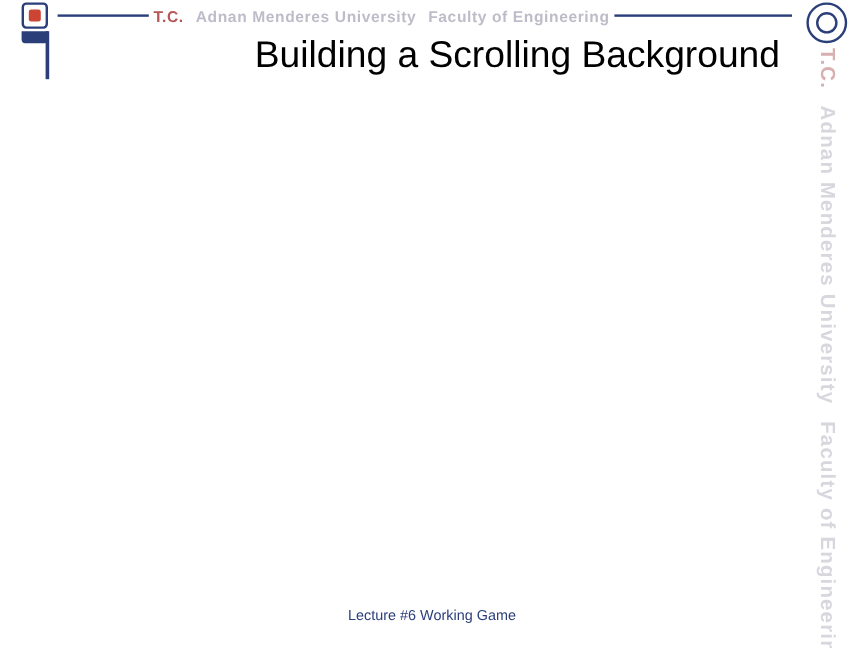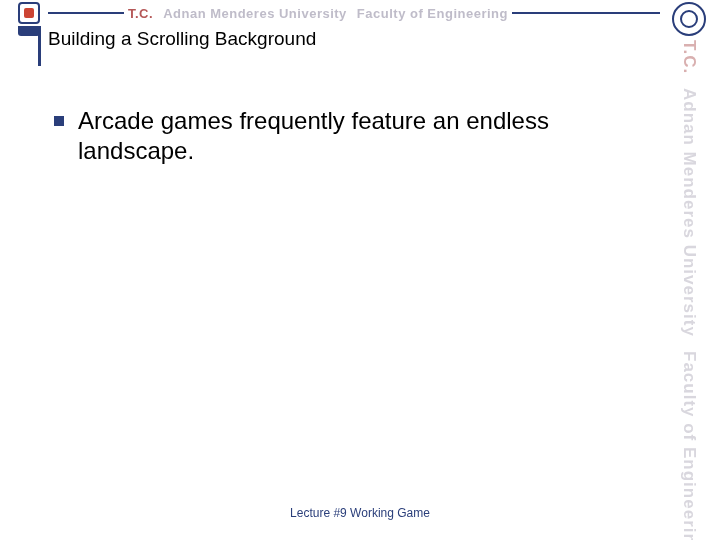"Building a Scrolling Background" .title { font-size: 19px -> 31px; text-align: none -> right }
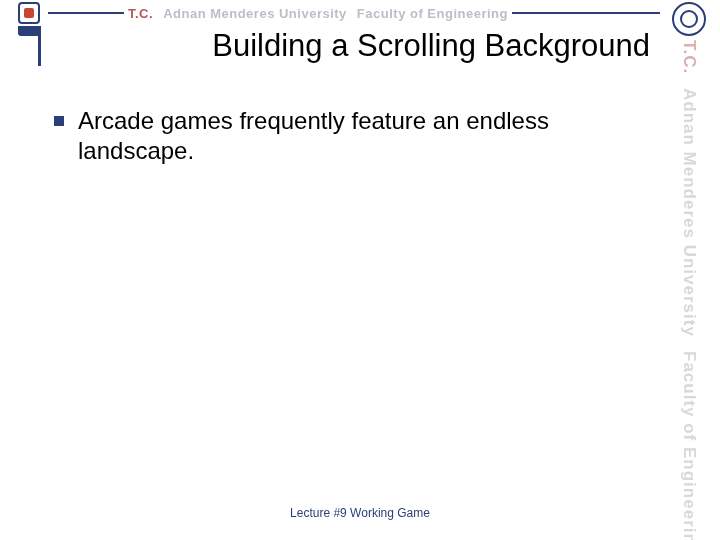"Arcade games frequently feature an" div.bullet-item { html: <div> <div></div> <div>Arcade games frequently feature an endless landscape.</div> </div> -> none }
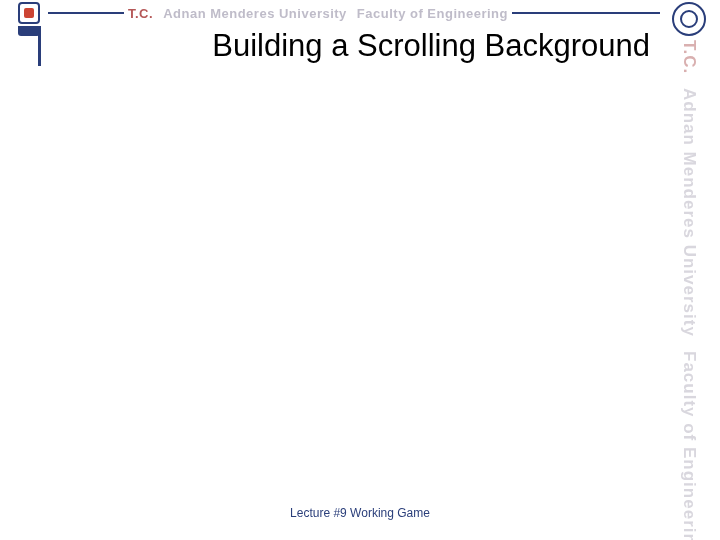"Lecture #9 Working Game" div.footer { text: 9 -> 6 }
